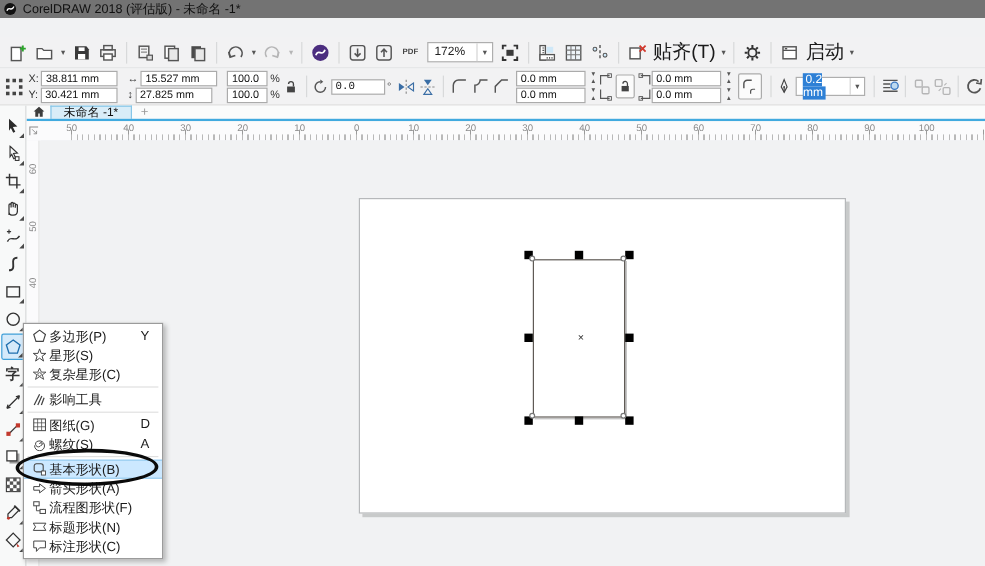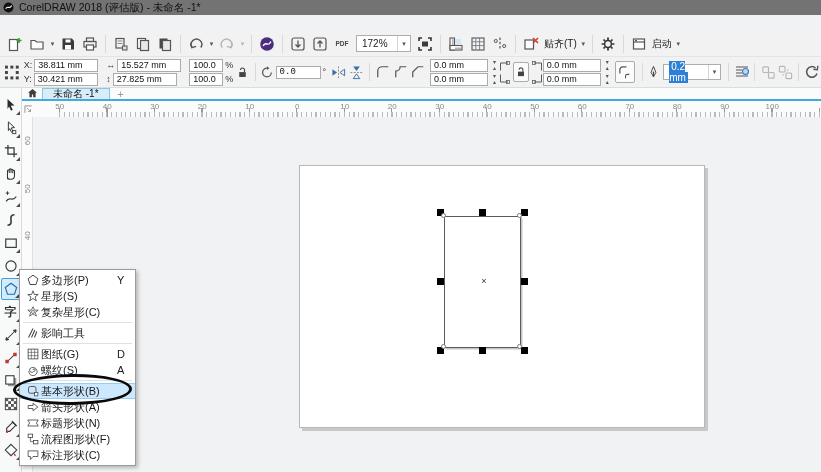"贴齐(T)" .tlabel { font-size: 10px -> 16px }
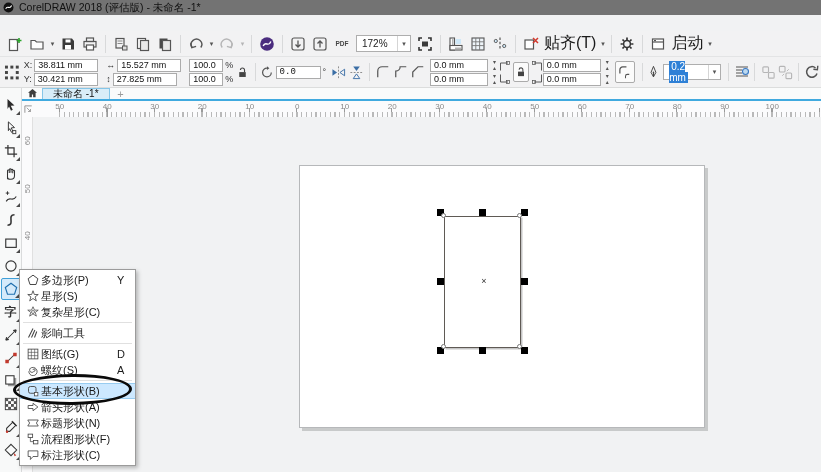"标题形状(N)" div.fitem { order: before "流程图形状(F)" -> after "流程图形状(F)" }
